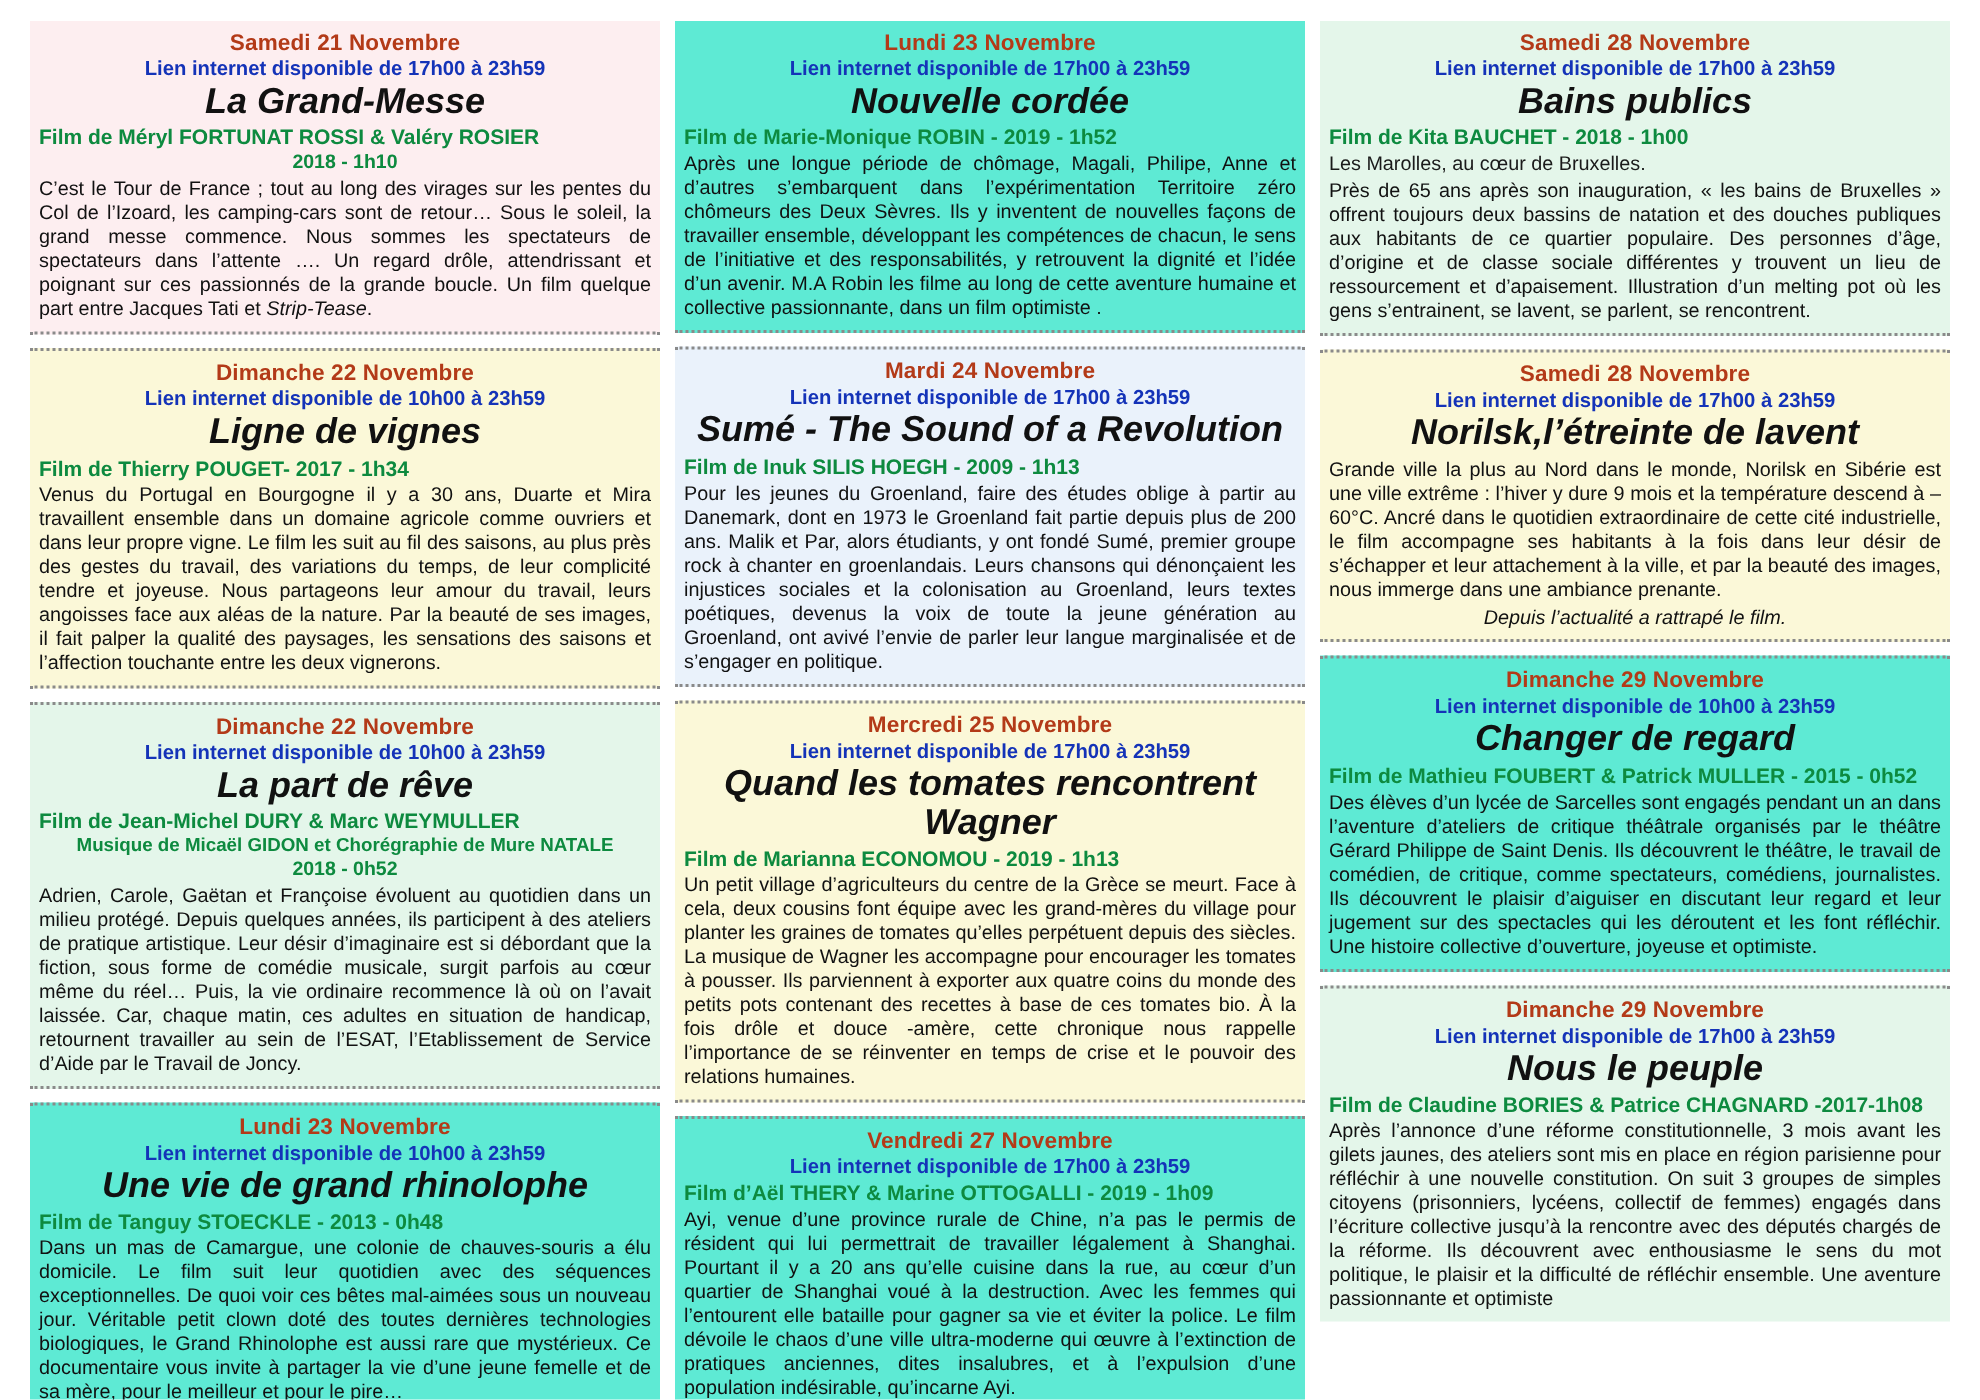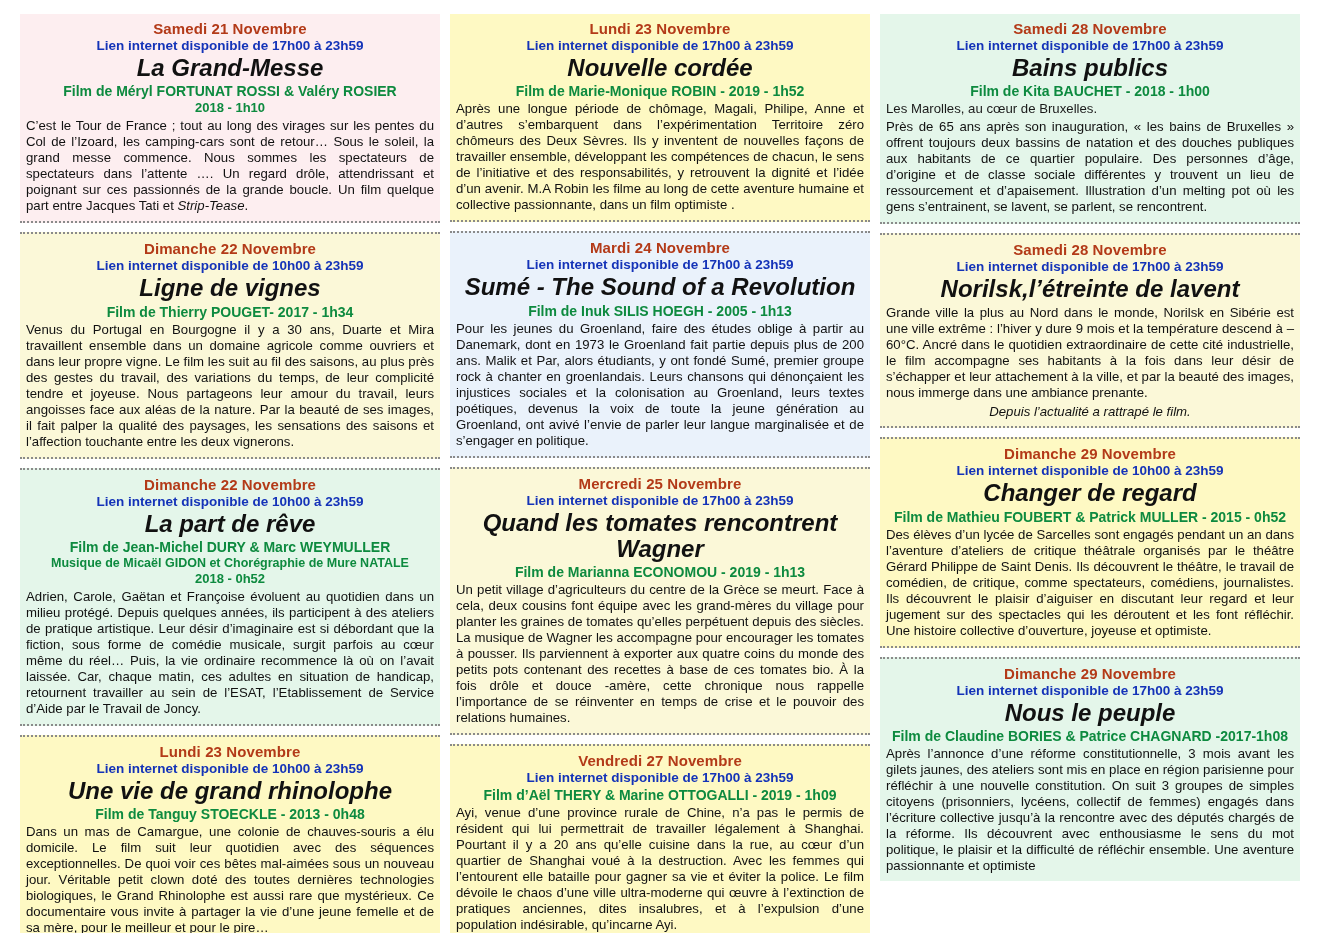"Lundi 23 Novembre" .t-white { background: #fef9c3 -> #5eead4 }
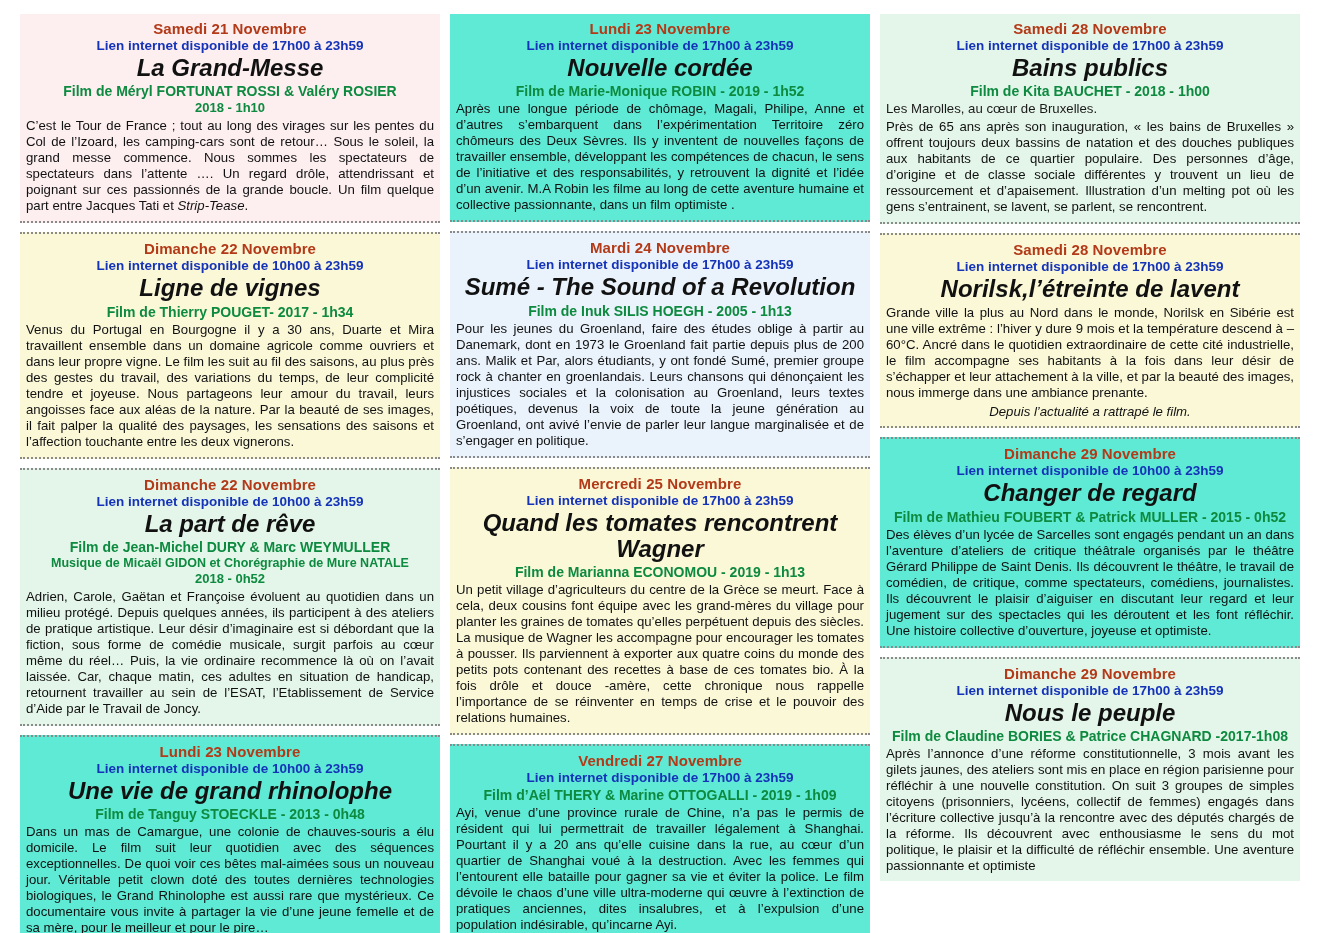"Film de Méryl FORTUNAT ROSSI" .credit { text-align: center -> left }
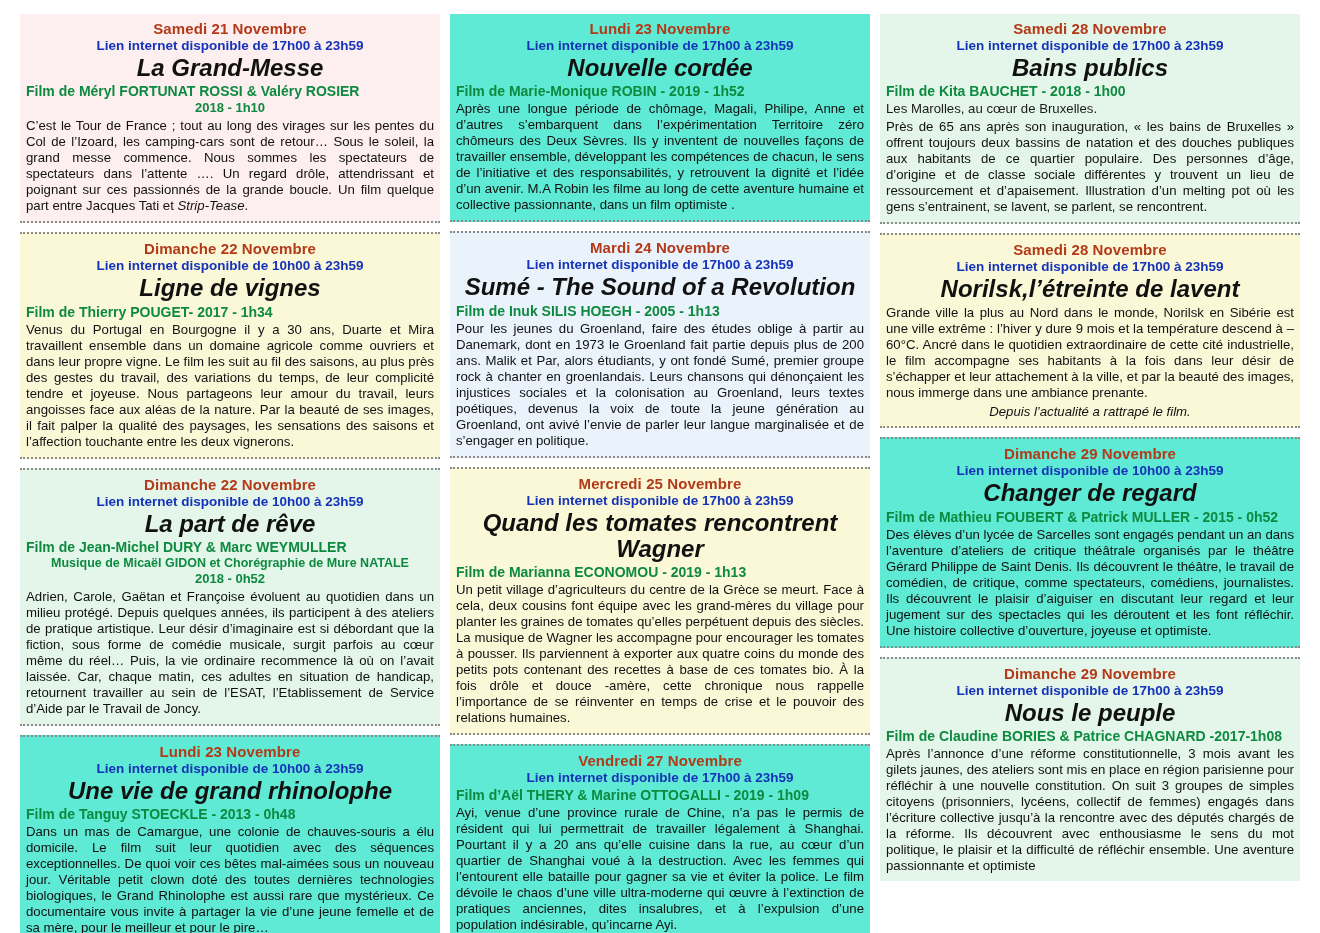"Film de Inuk SILIS HOEGH" div.credit { text: 2005 -> 2009 }
